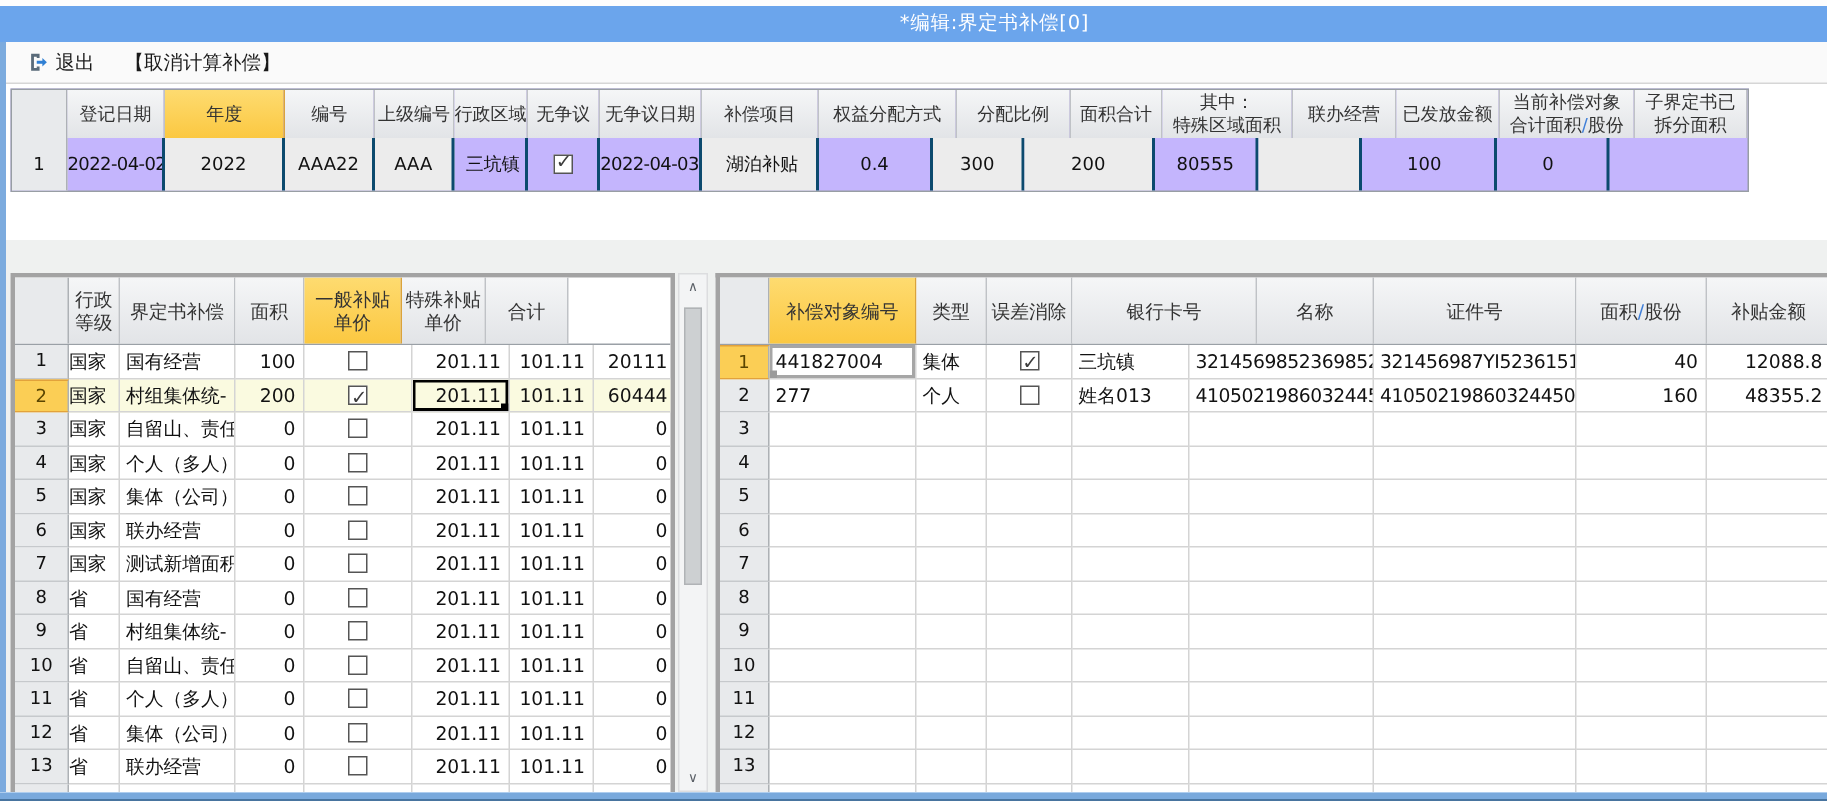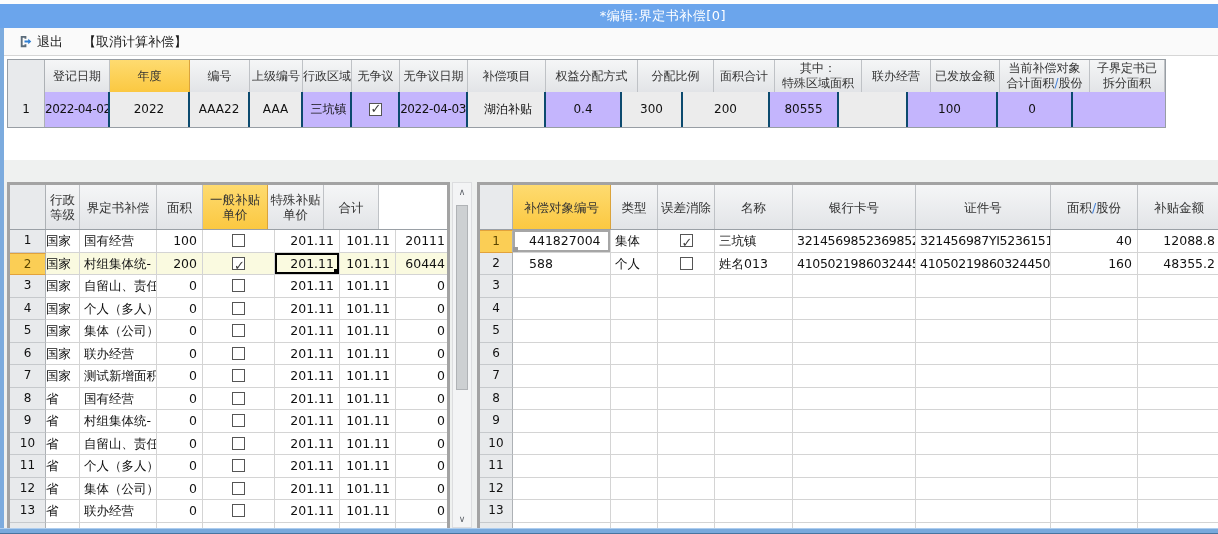"名称" div.hc { order: before "银行卡号" -> after "银行卡号" }
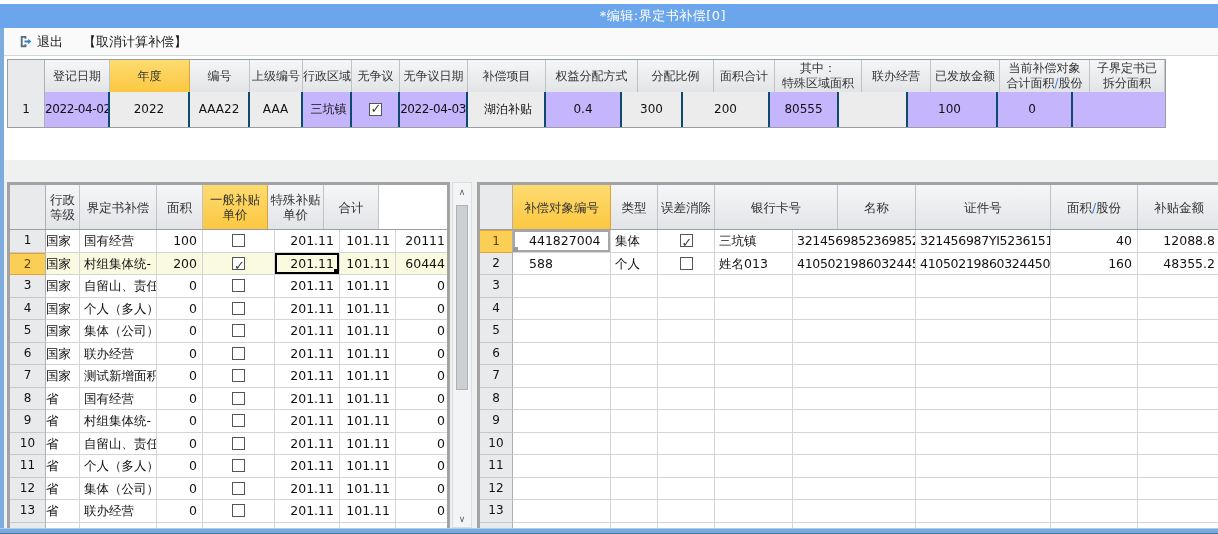"441827004" .c-code { padding-left: 16px -> 4px }
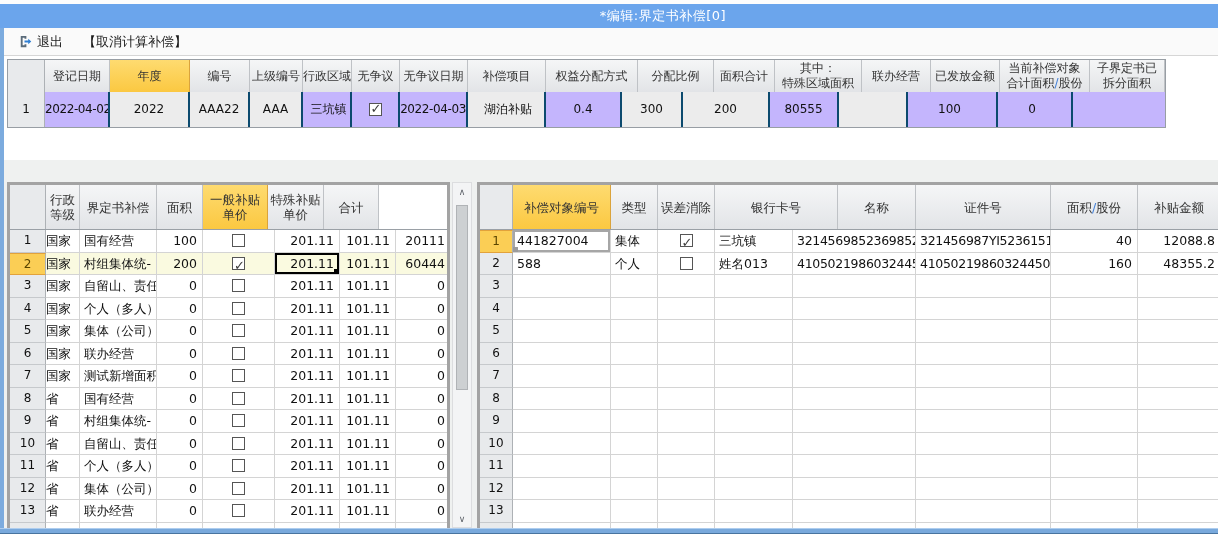"588" div.c { text: 588 -> 277 }
